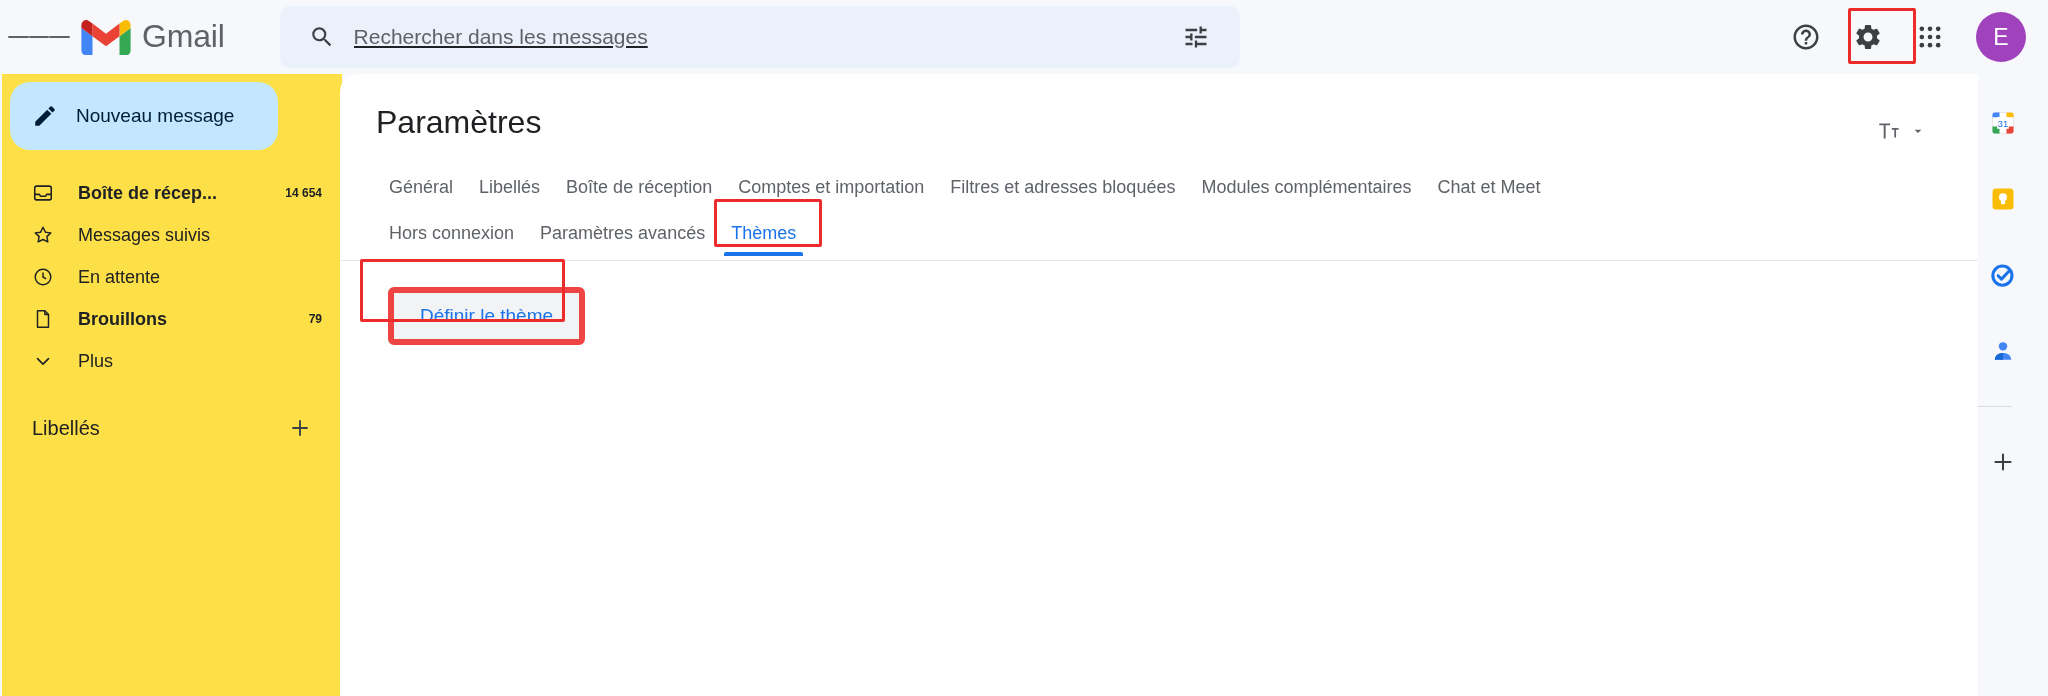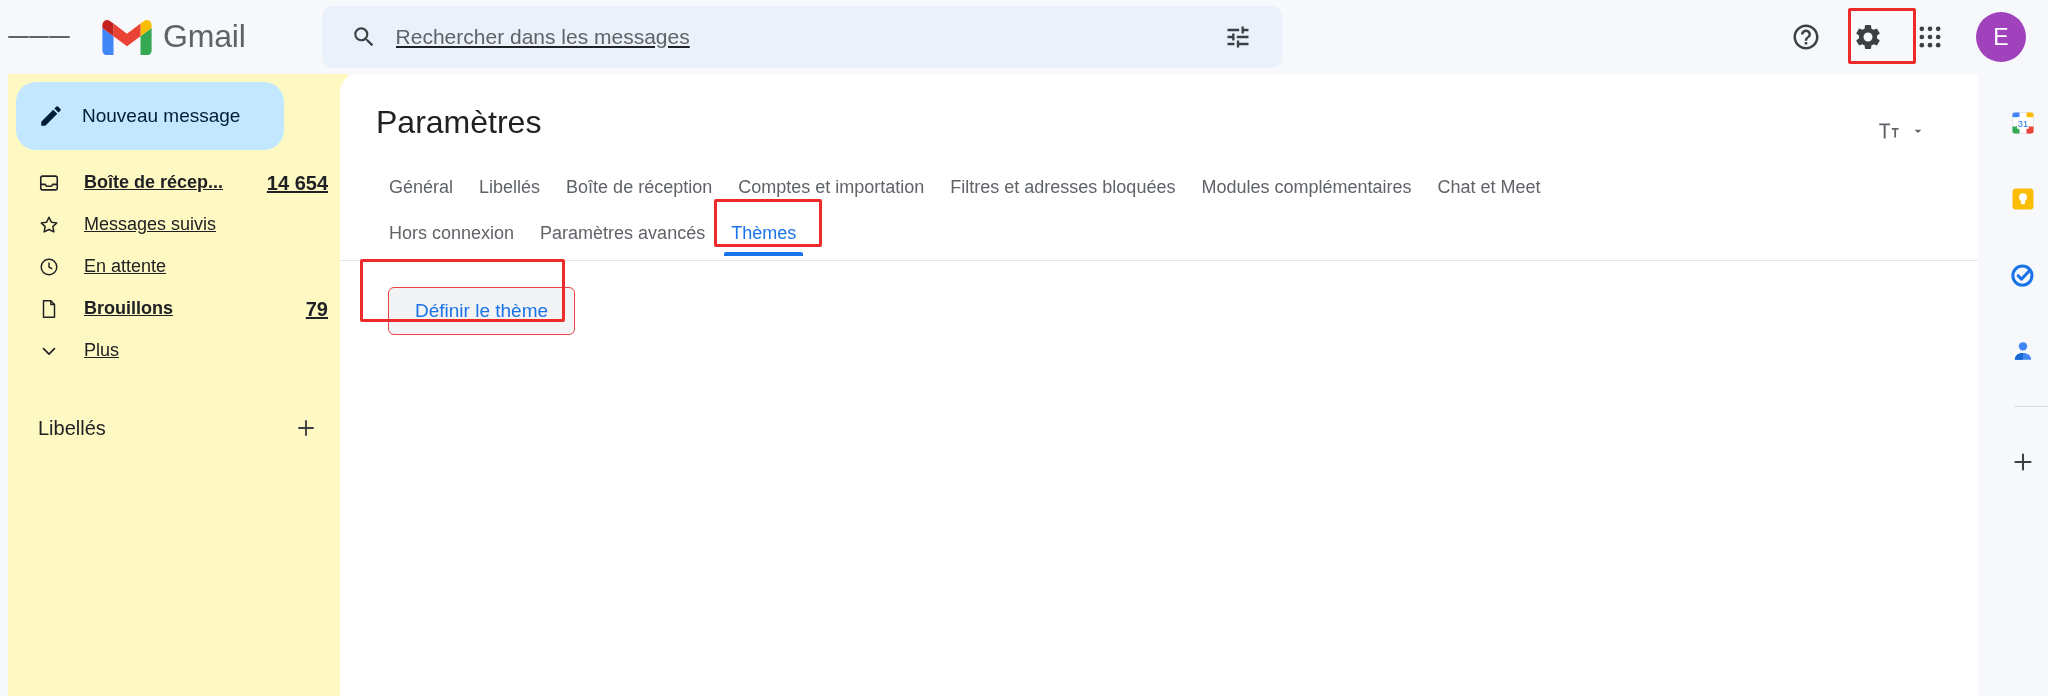"Gmail" .header { gap: 21px -> none }
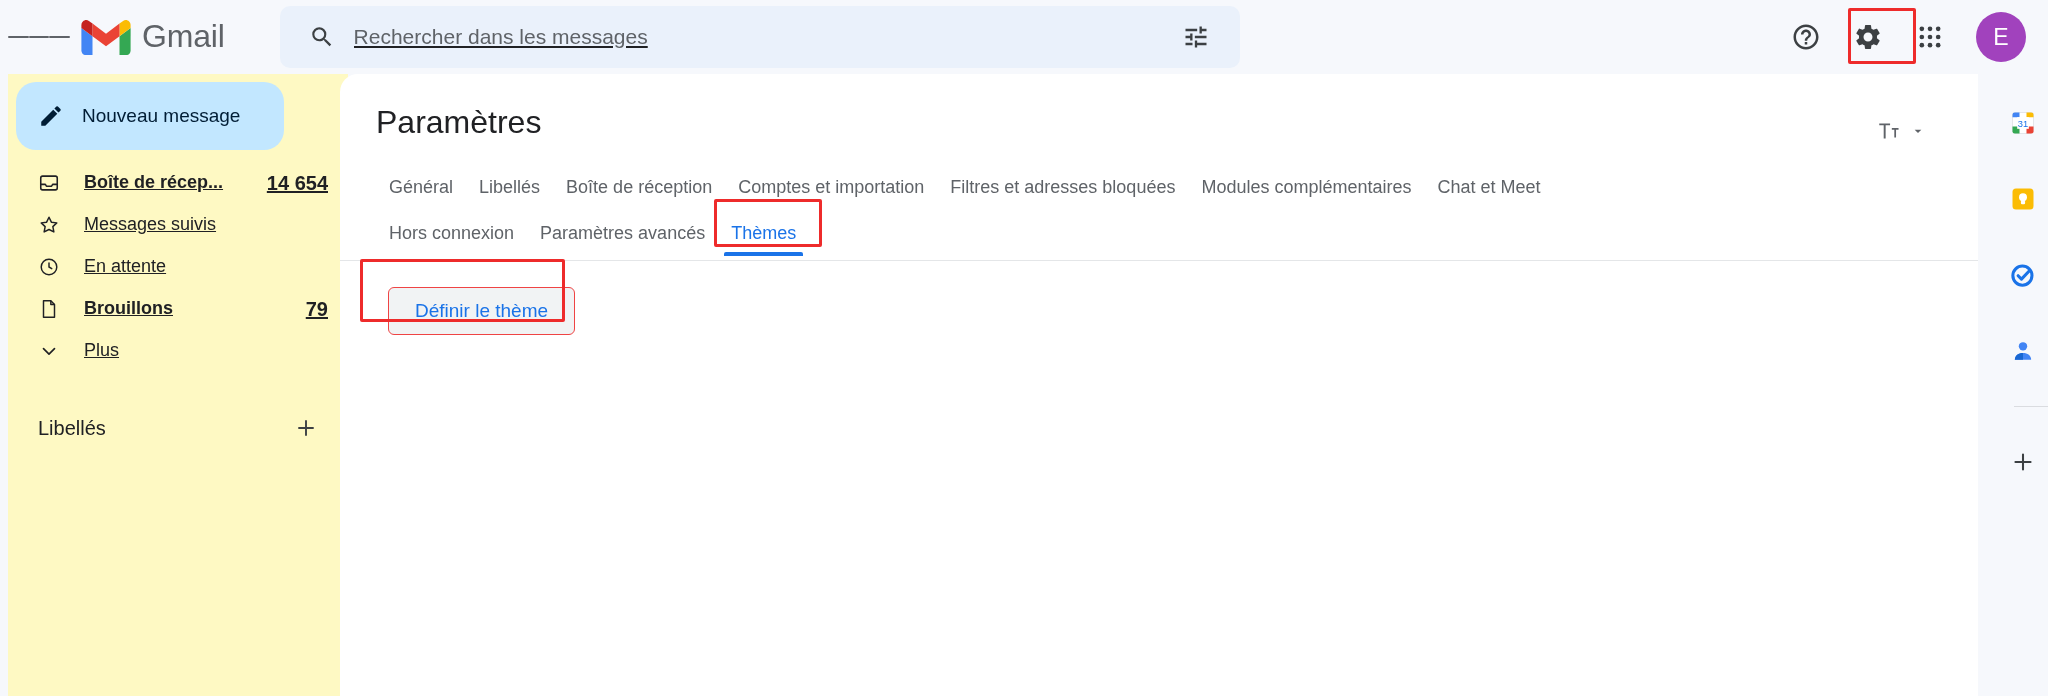"Nouveau message" .sidebar { background: #fef9c3 -> #fde047; left: 8px -> 2px }
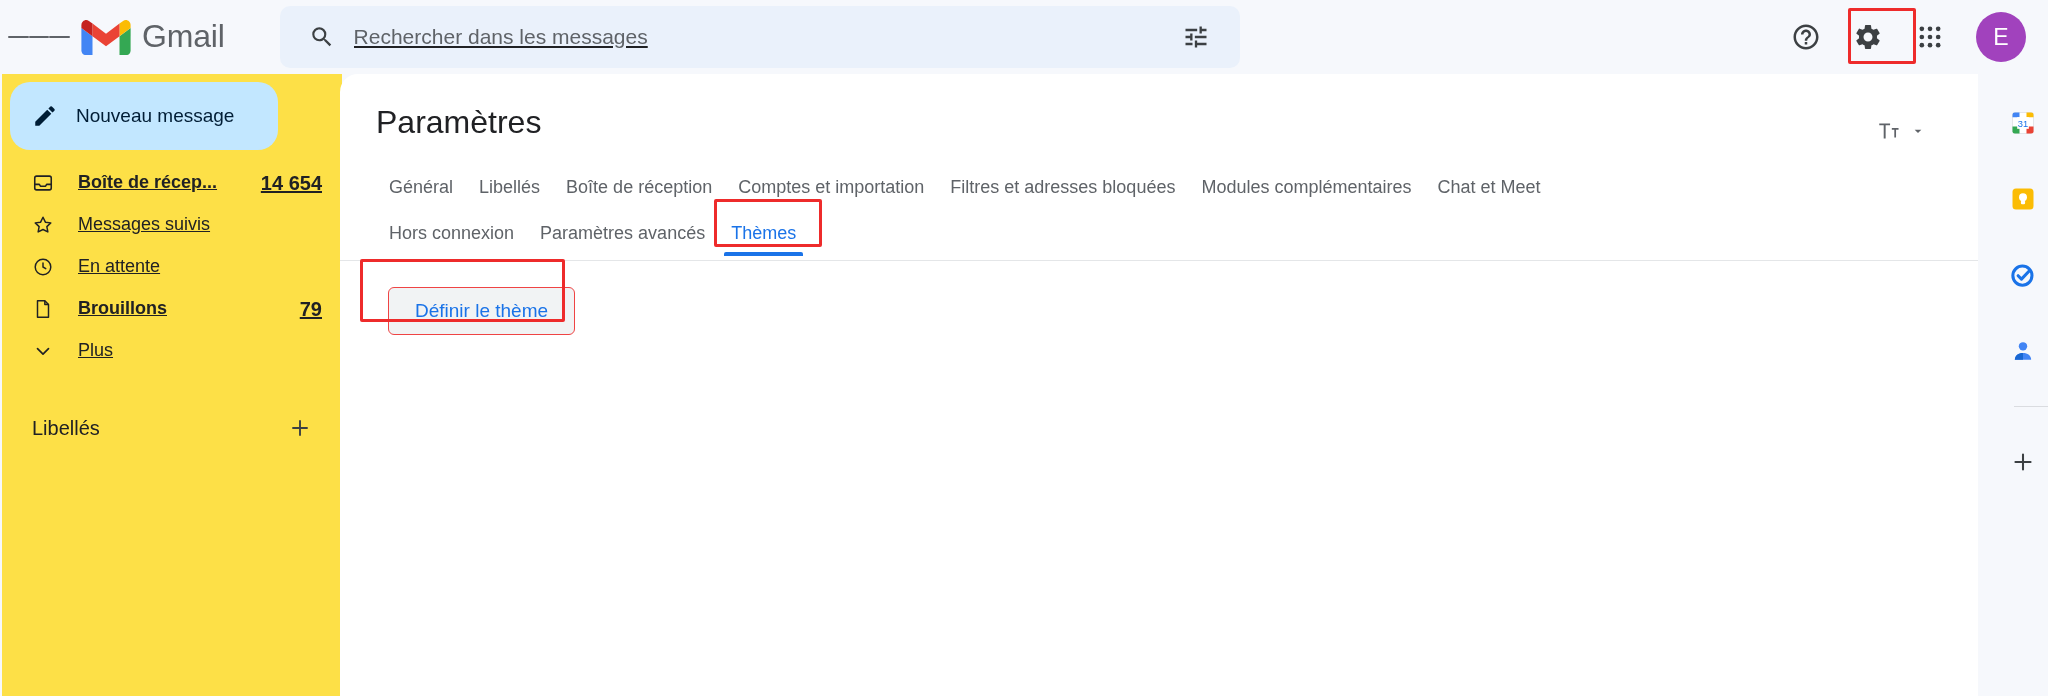"31" .rail { align-items: flex-end -> flex-start }
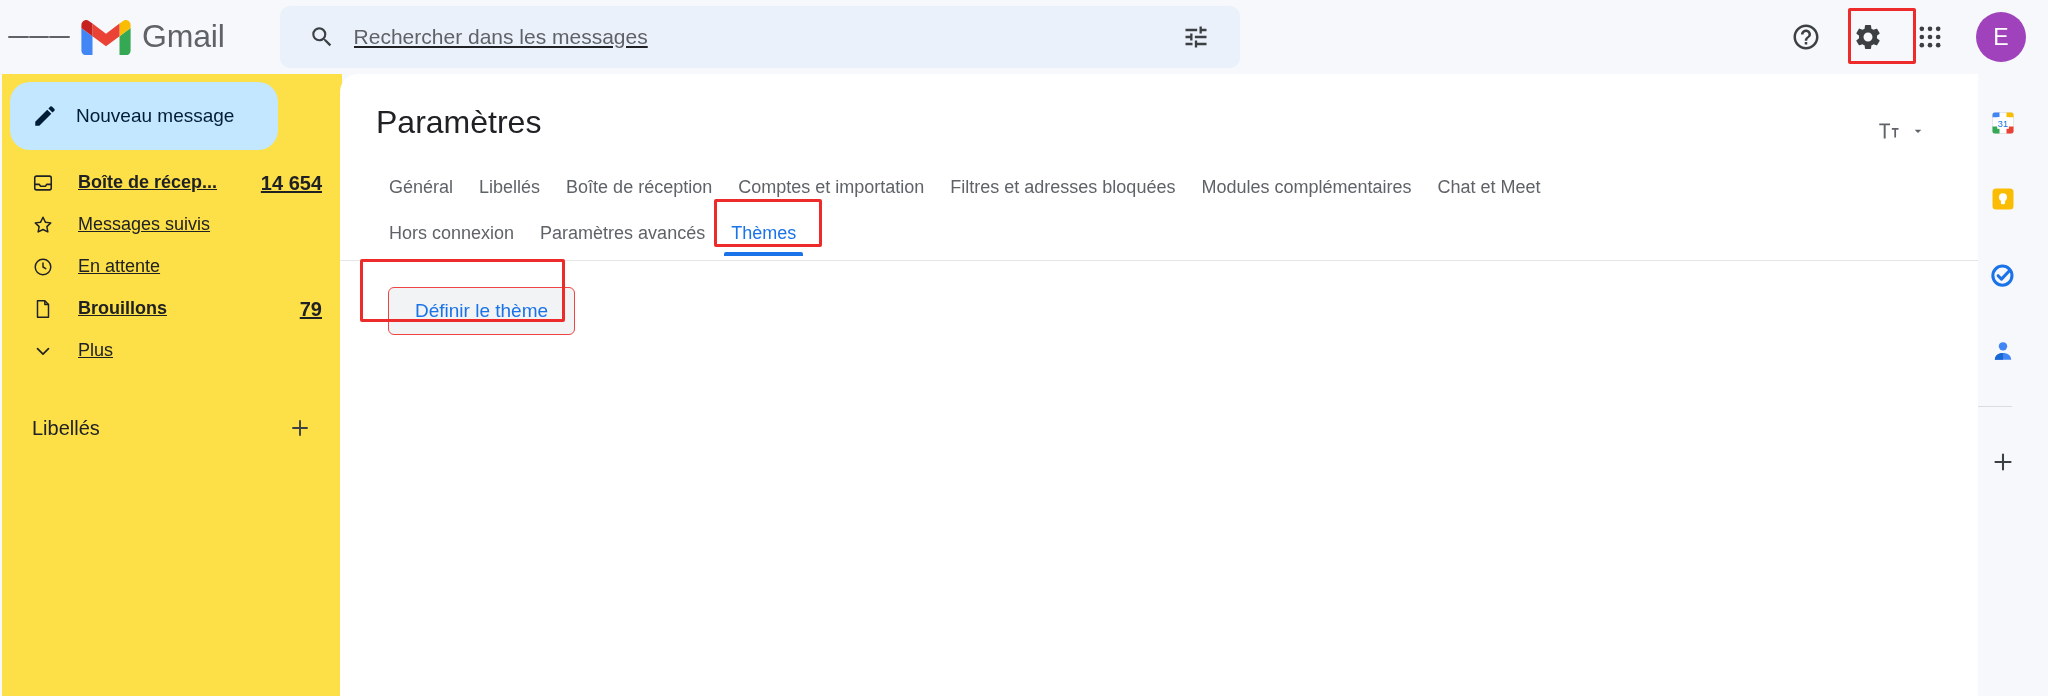"Boîte de récep..." .nav-item { align-items: none -> center; text-decoration: underline -> none }
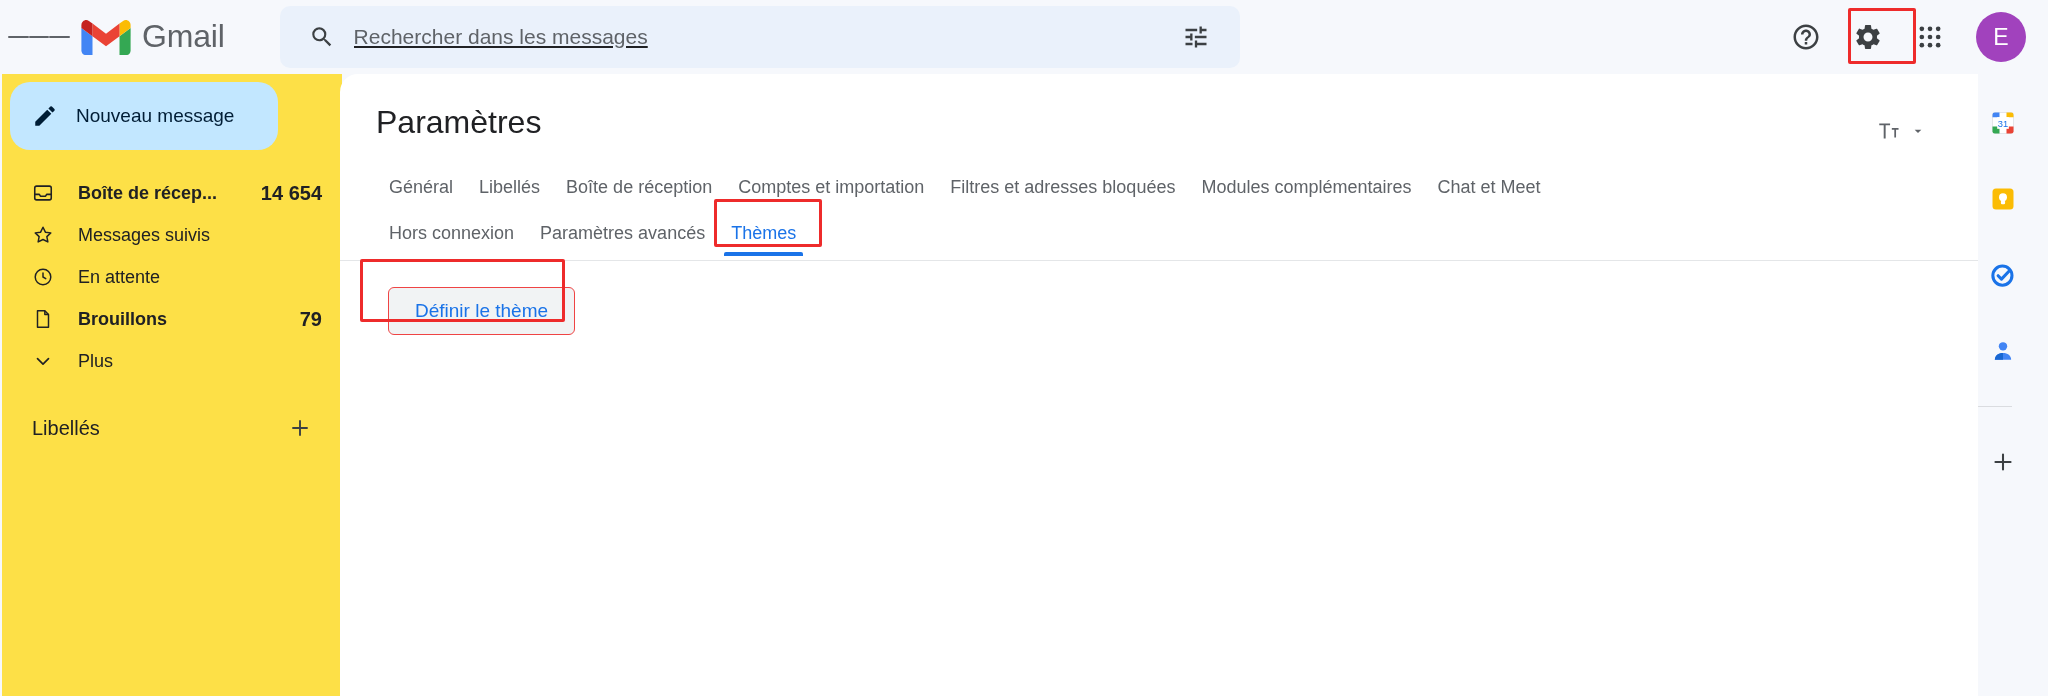"14 654" .nav-item .nav-count { font-size: 20px -> 12px }
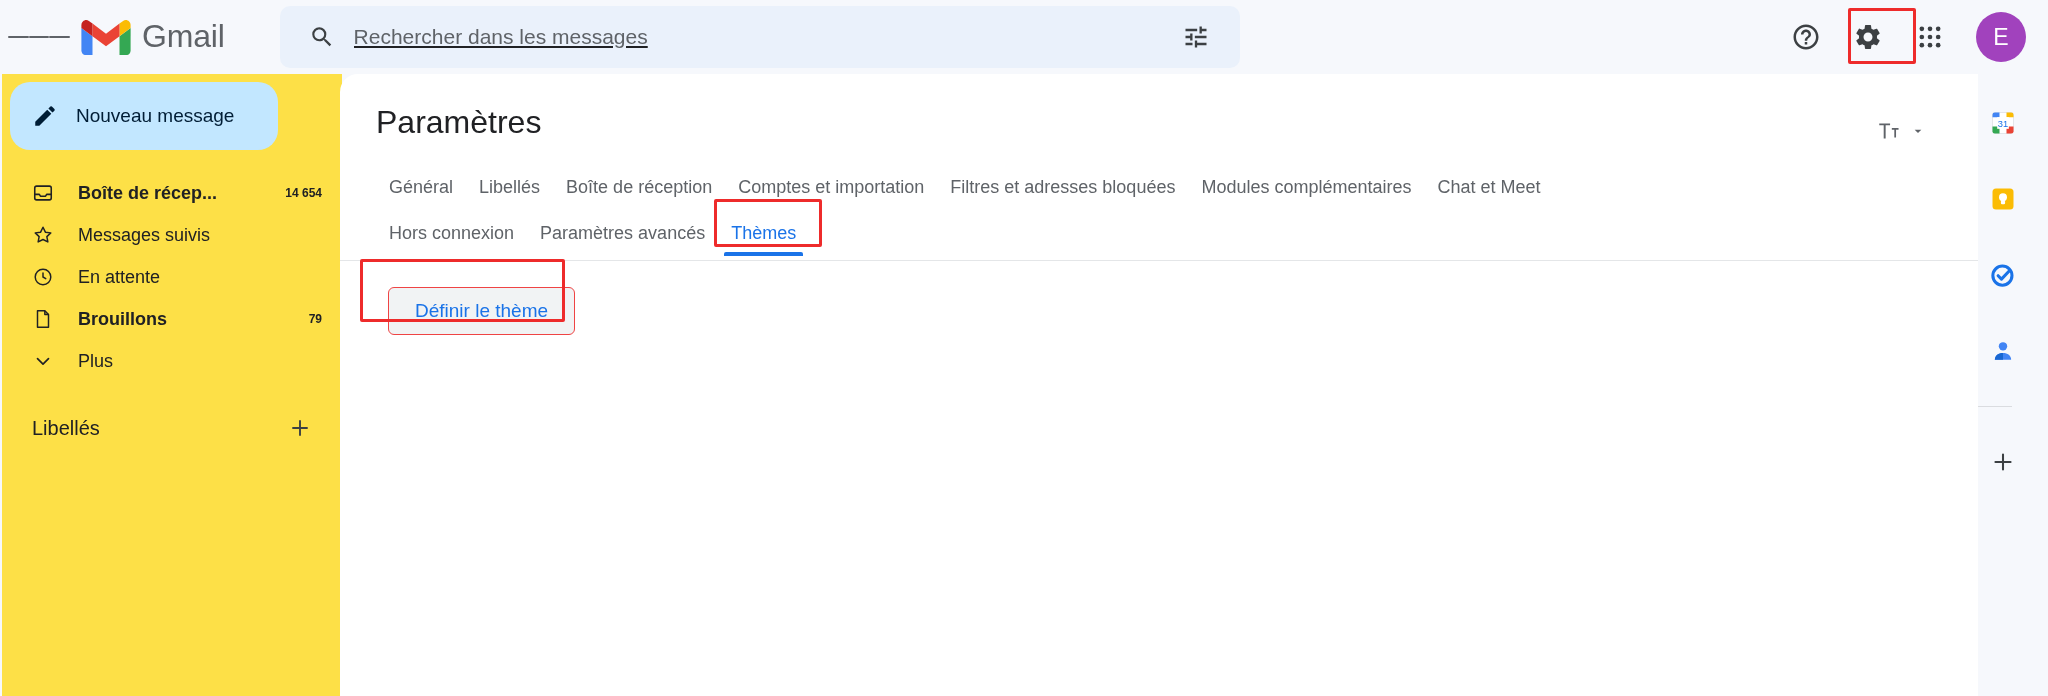"Définir le thème" .theme-btn { border: 1px solid #ef4444 -> 6px solid #ef4444 }
